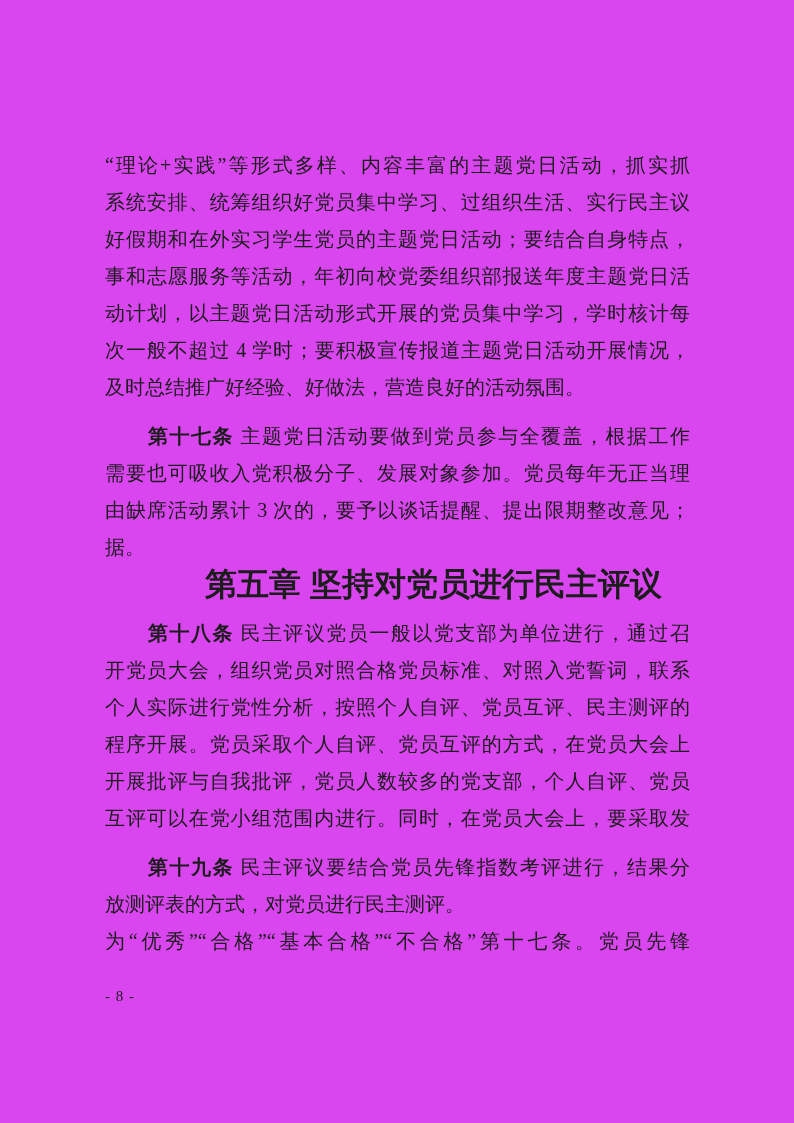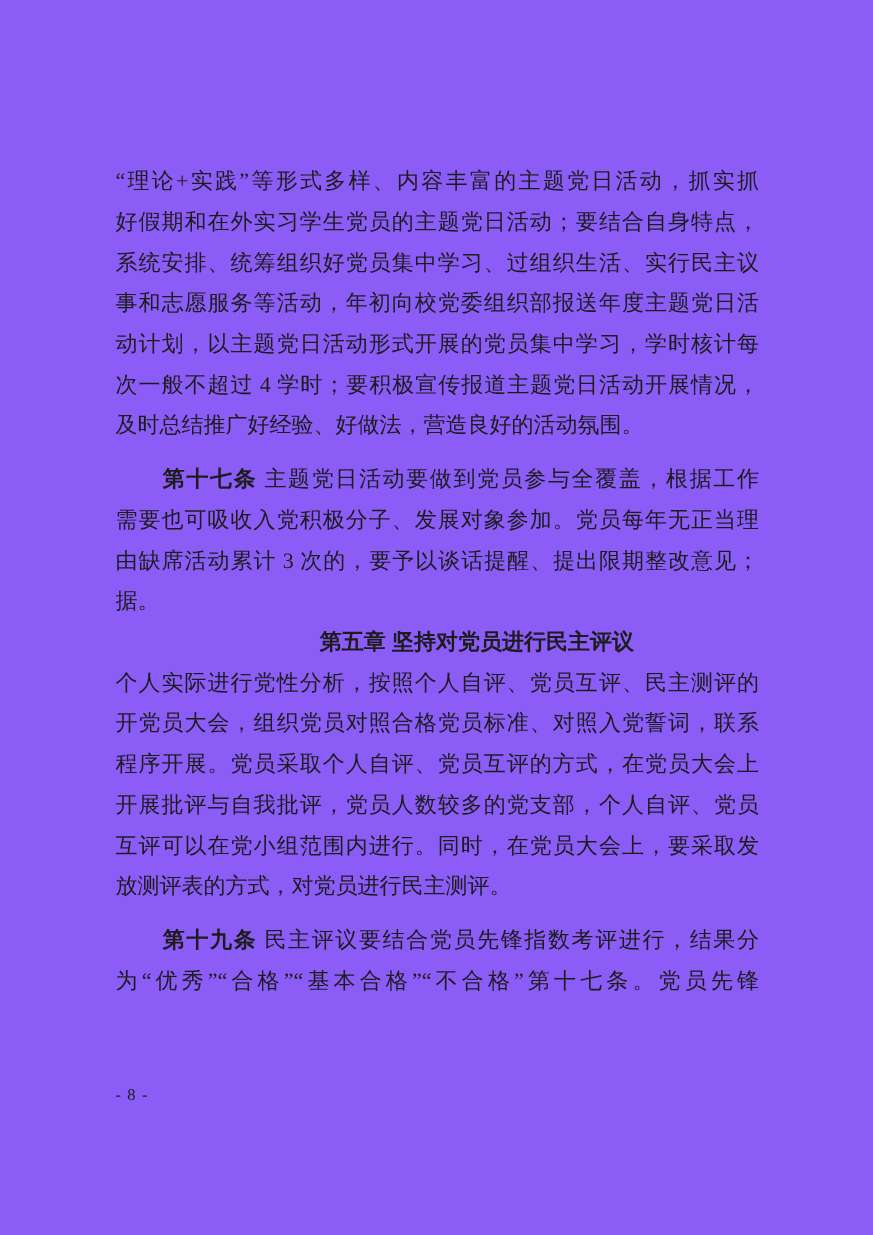"“理论+实践”等形式多样、内容丰富的主题党日活动，抓实抓" .page { background: #8b5cf6 -> #d946ef }
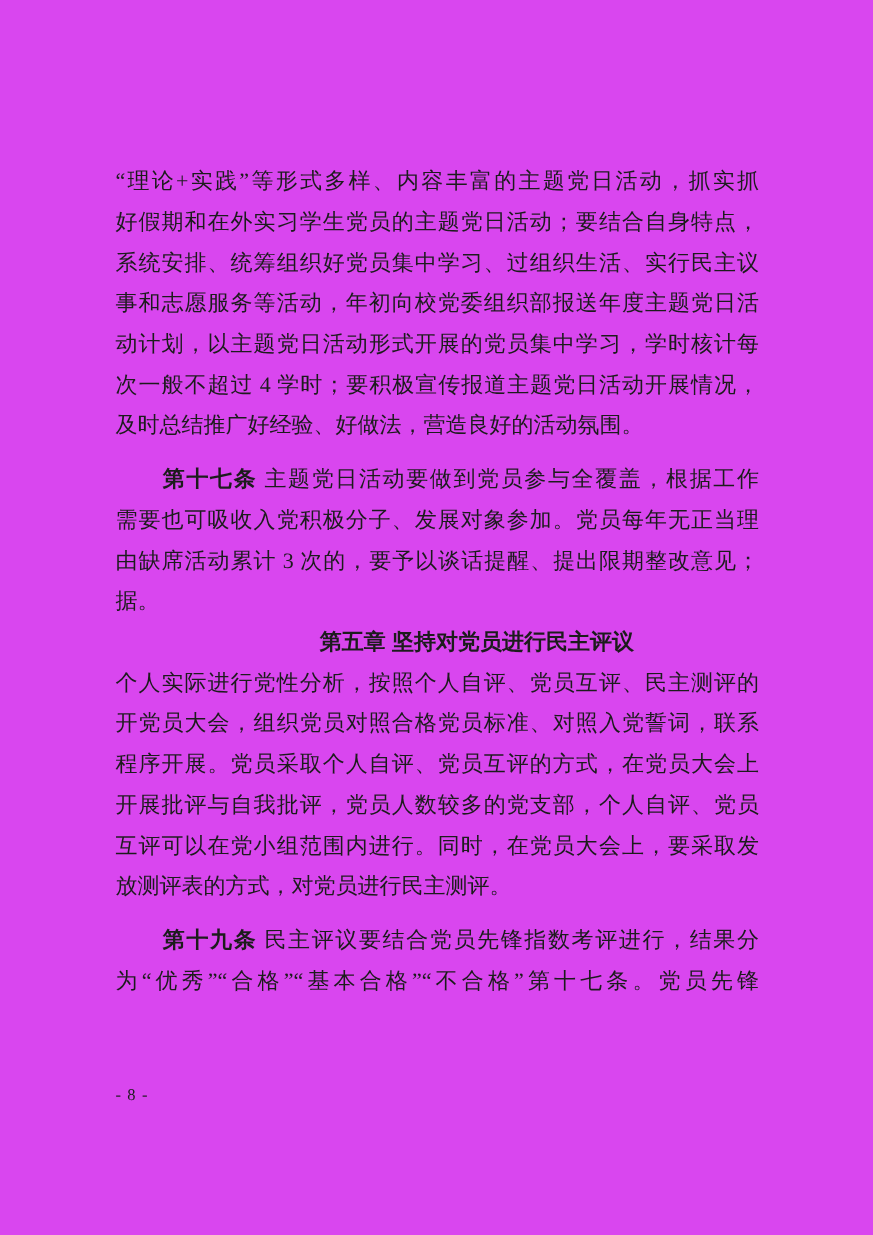"好假期和在外实习学生党员的主题党日活动；要结合自身特点，" div.line { order: before "系统安排、统筹组织好党员集中学习、过组织生活、实行民主议" -> after "系统安排、统筹组织好党员集中学习、过组织生活、实行民主议" }
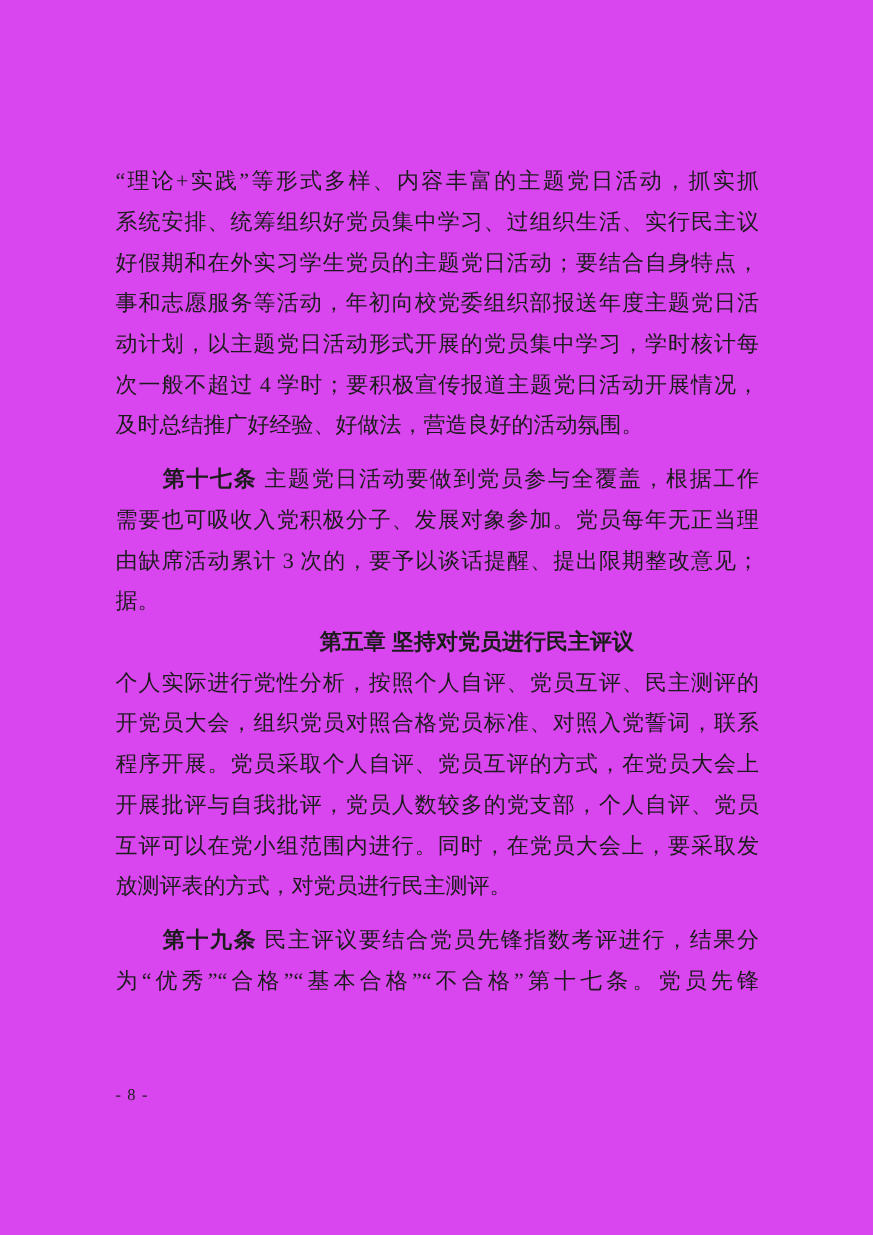"第五章 坚持对党员进行民主评议" .line.heading { font-size: 20px -> 32px }
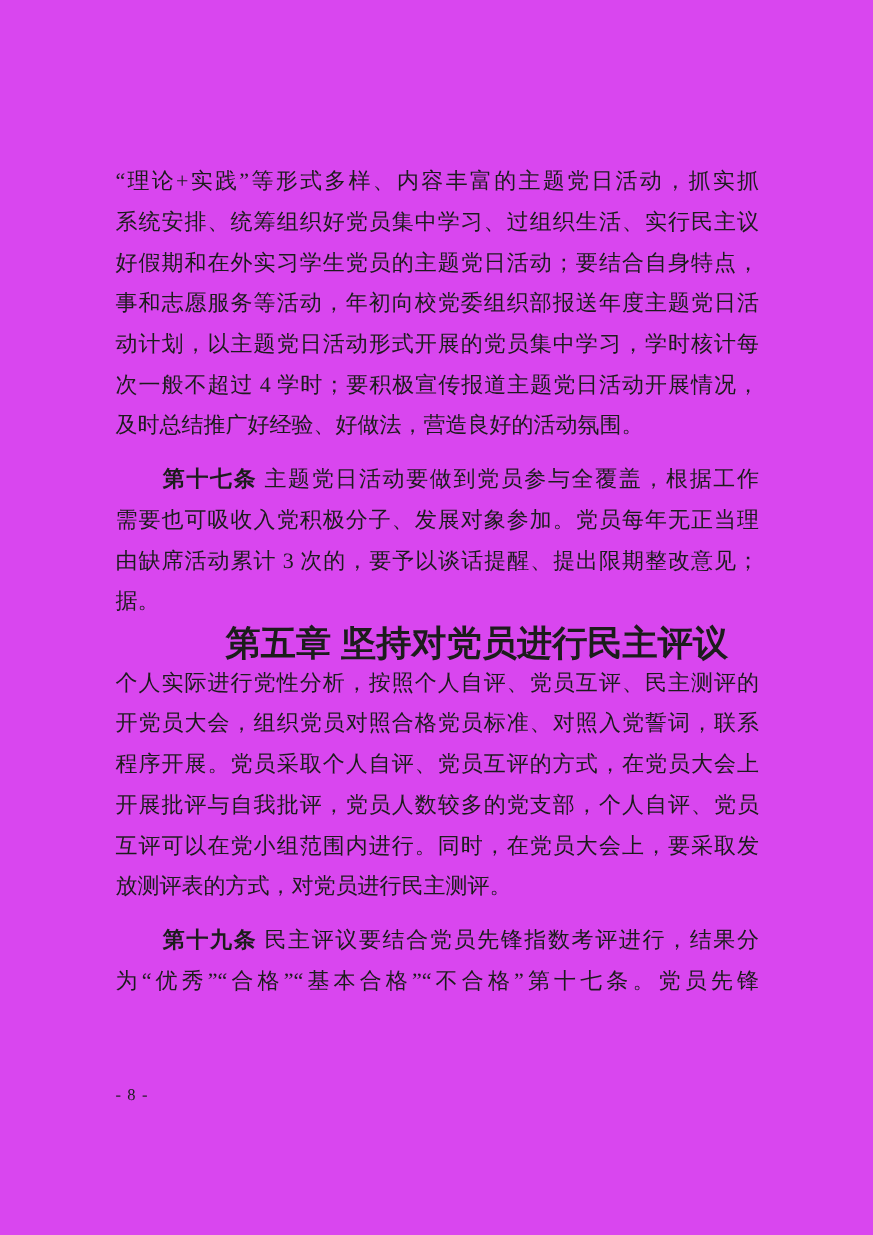"第十八条 民主评议党员一般以党支部为单位进行，通过召" div.line { html: none -> <div><span>第十八条</span> 民主评议党员一般以党支部为单位进行，通过召</div> }
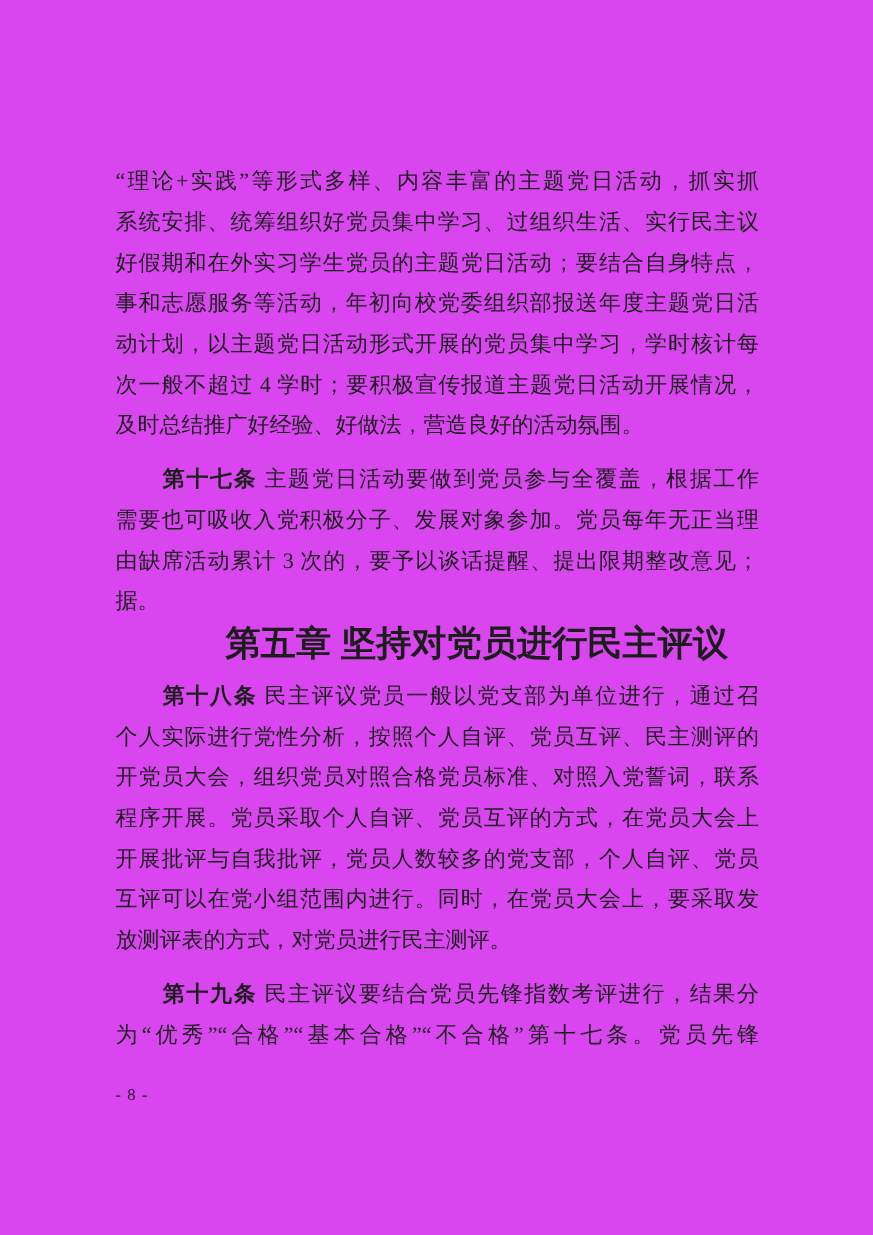"个人实际进行党性分析，按照个人自评、党员互评、民主测评的" div.line { order: before "开党员大会，组织党员对照合格党员标准、对照入党誓词，联系" -> after "开党员大会，组织党员对照合格党员标准、对照入党誓词，联系" }
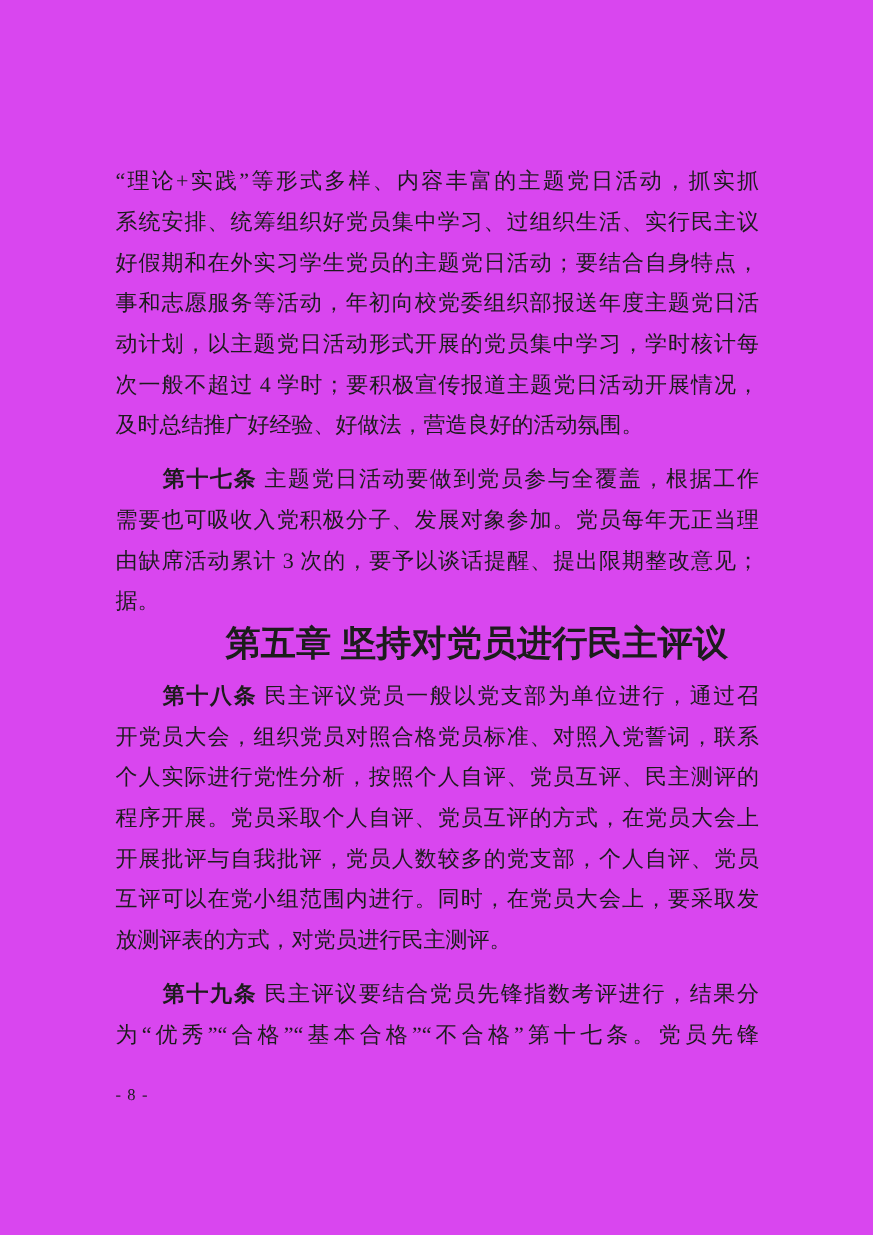"放测评表的方式，对党员进行民主测评。" div.line { order: before "第十九条 民主评议要结合党员先锋指数考评进行，结果分" -> after "第十九条 民主评议要结合党员先锋指数考评进行，结果分" }
